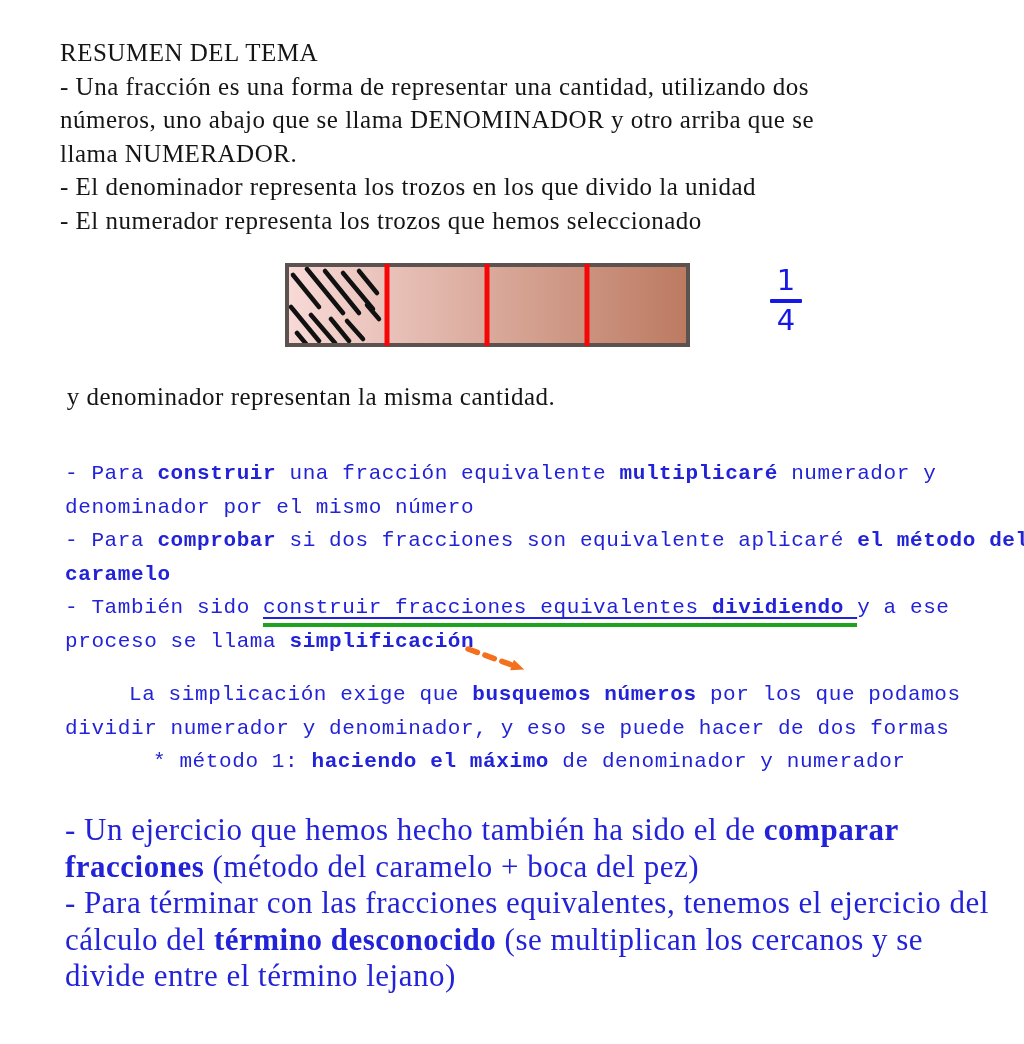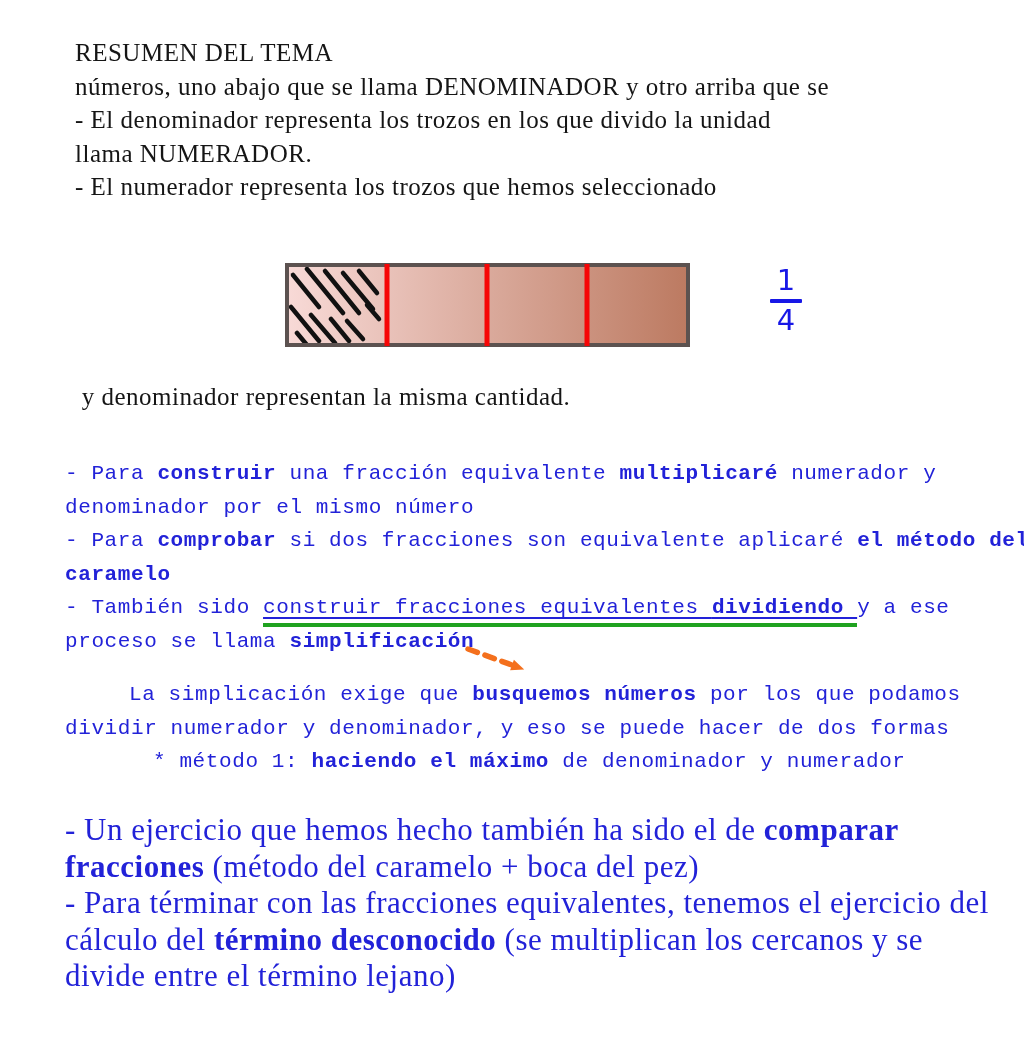"RESUMEN DEL TEMA" .black-block { left: 75px -> 60px }
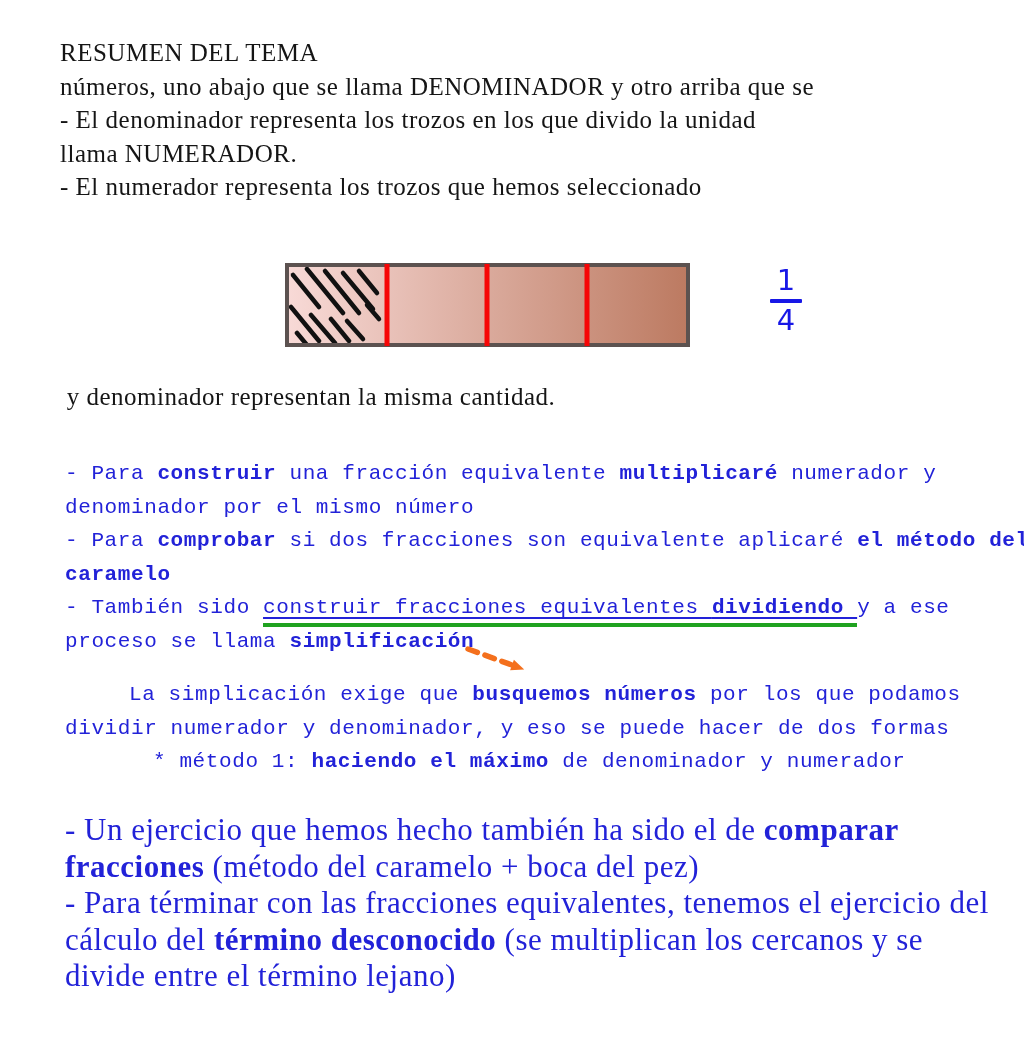"- Una fracción es una" div.line { html: none -> <div>- Una fracción es una forma de representar una cantidad, utilizando dos</div> }
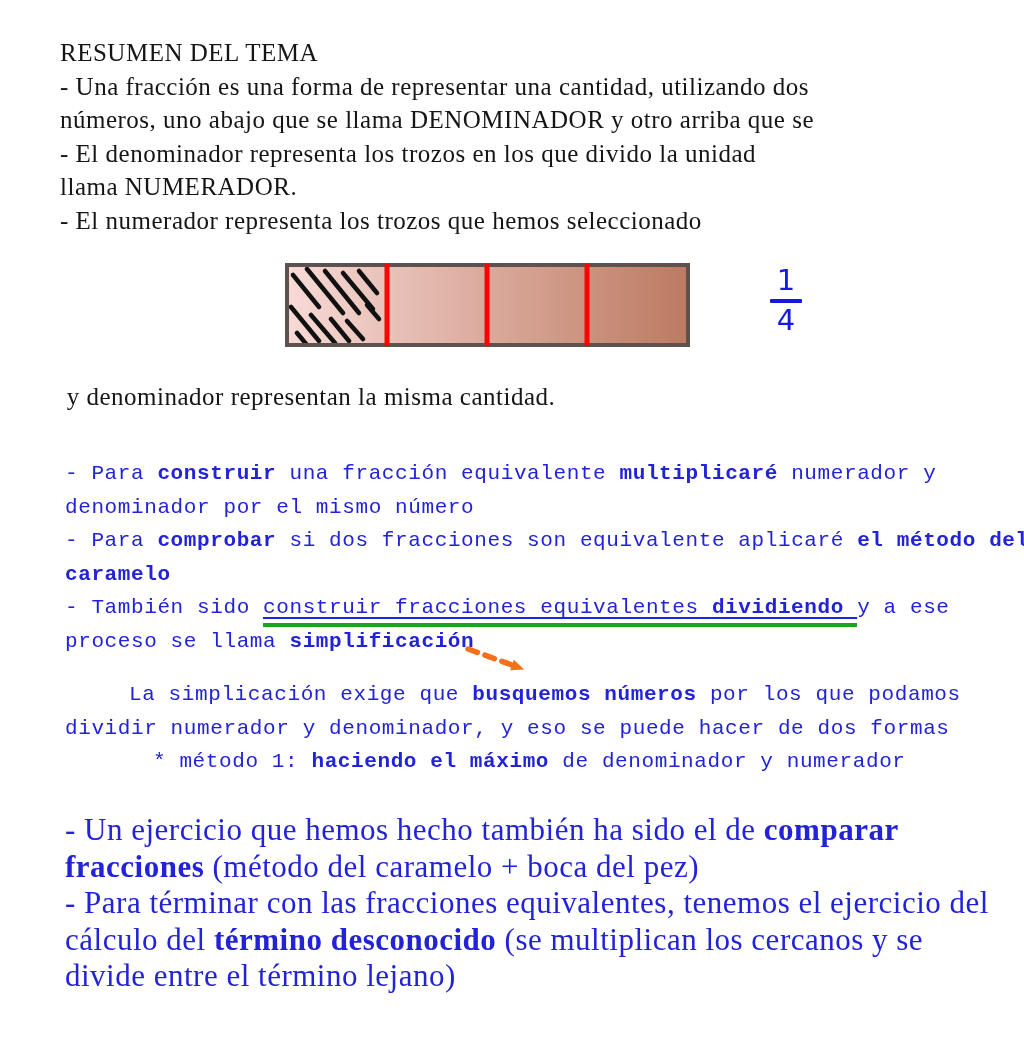"- El denominador representa los" div.line { order: before "llama NUMERADOR." -> after "llama NUMERADOR." }
